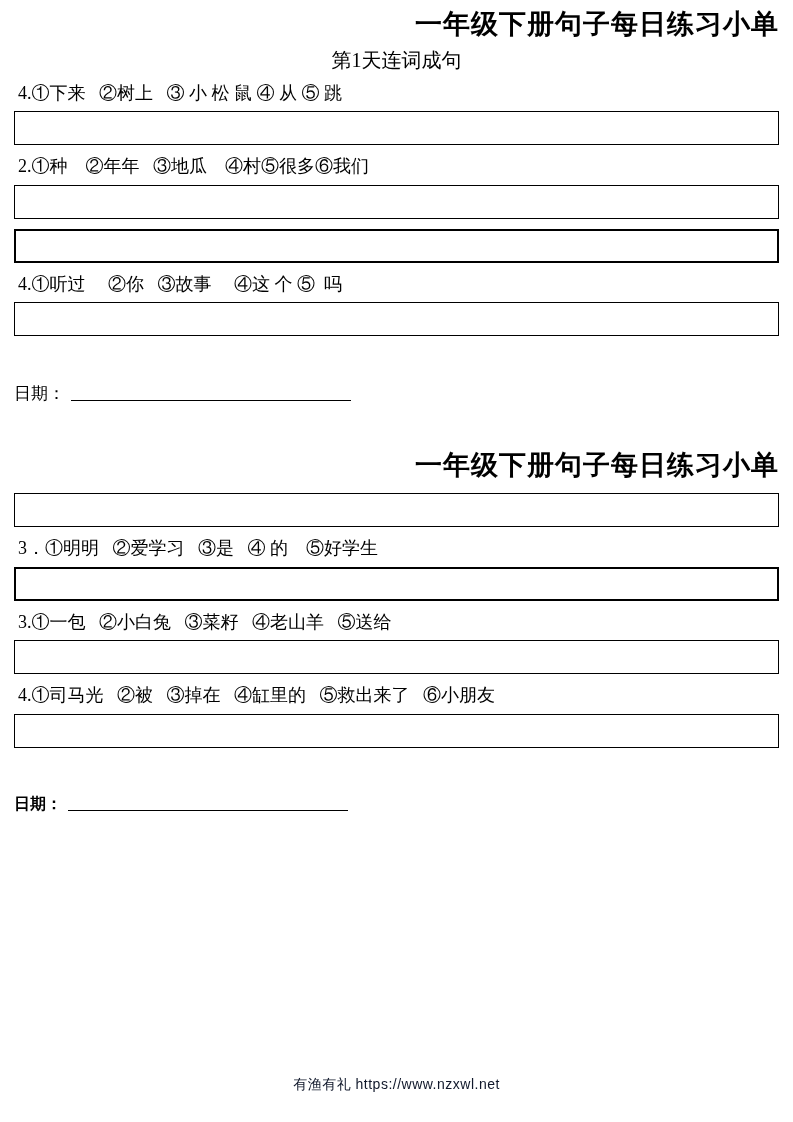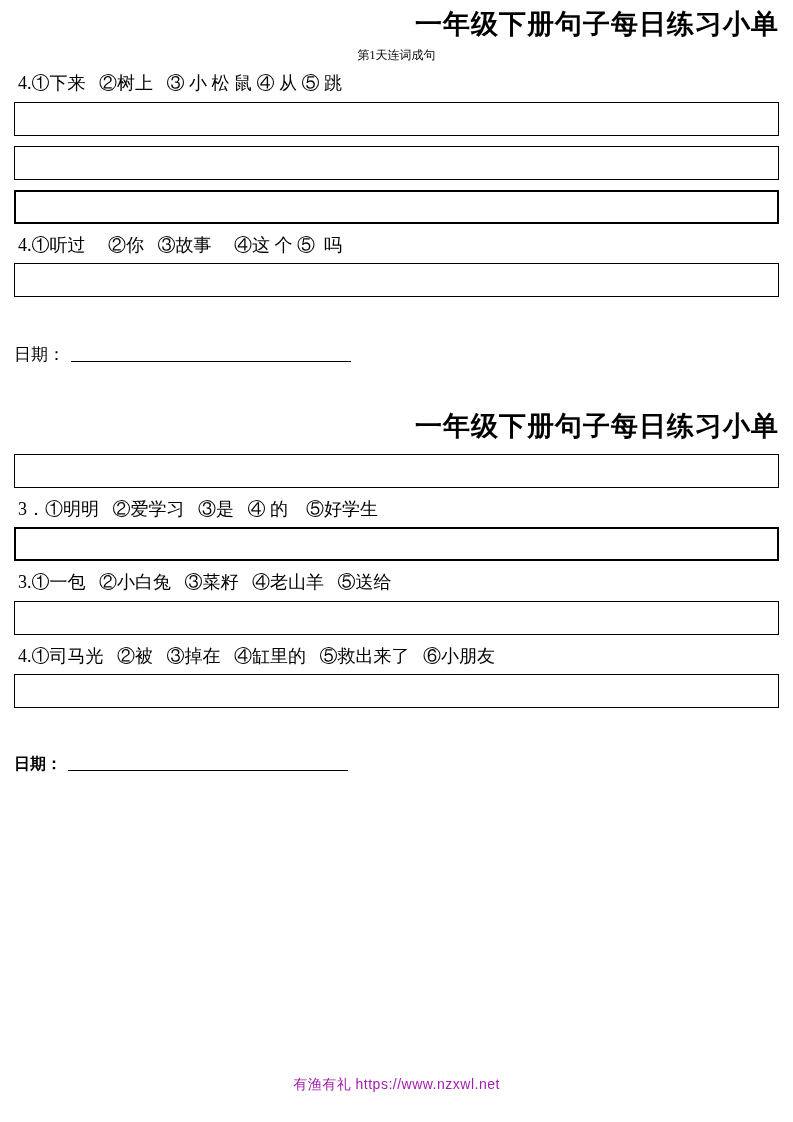"第1天连词成句" .ws-subtitle { font-size: 12px -> 20px }
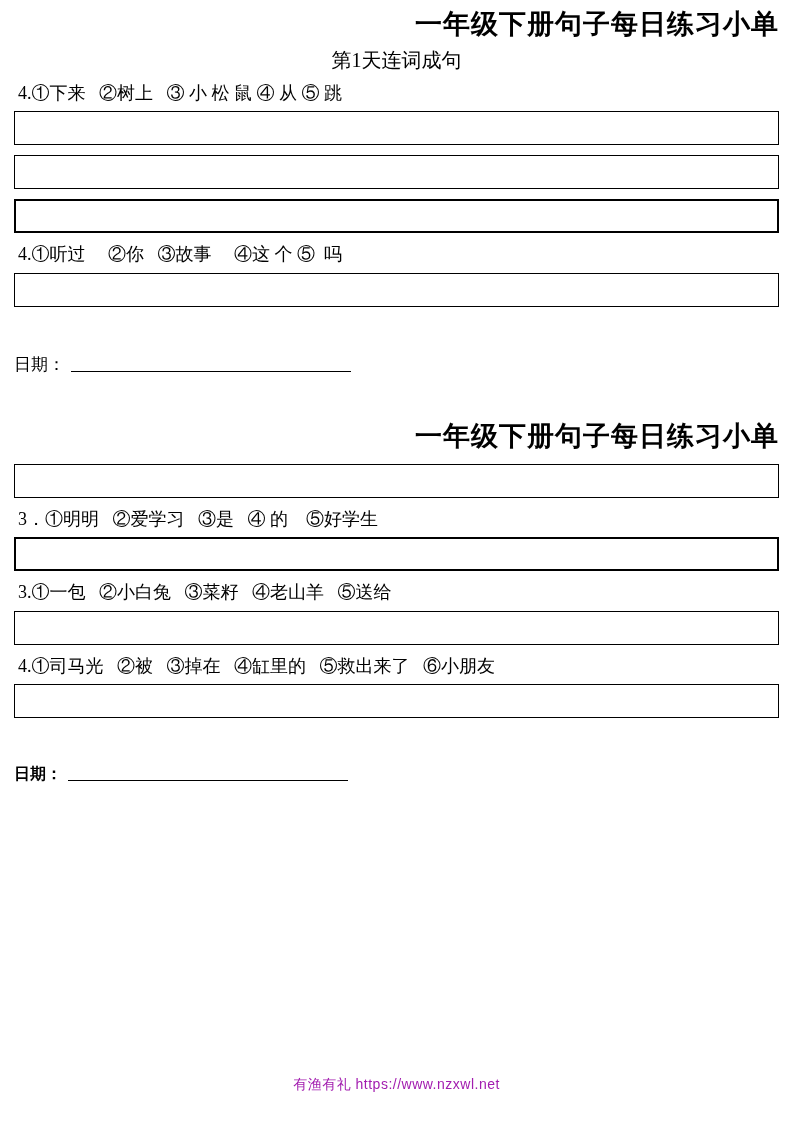"2.①种 ②年年 ③地瓜 ④村⑤很多⑥我们" div.item-text { html: none -> <div>2.①种 ②年年 ③地瓜 ④村⑤很多⑥我们</div> }
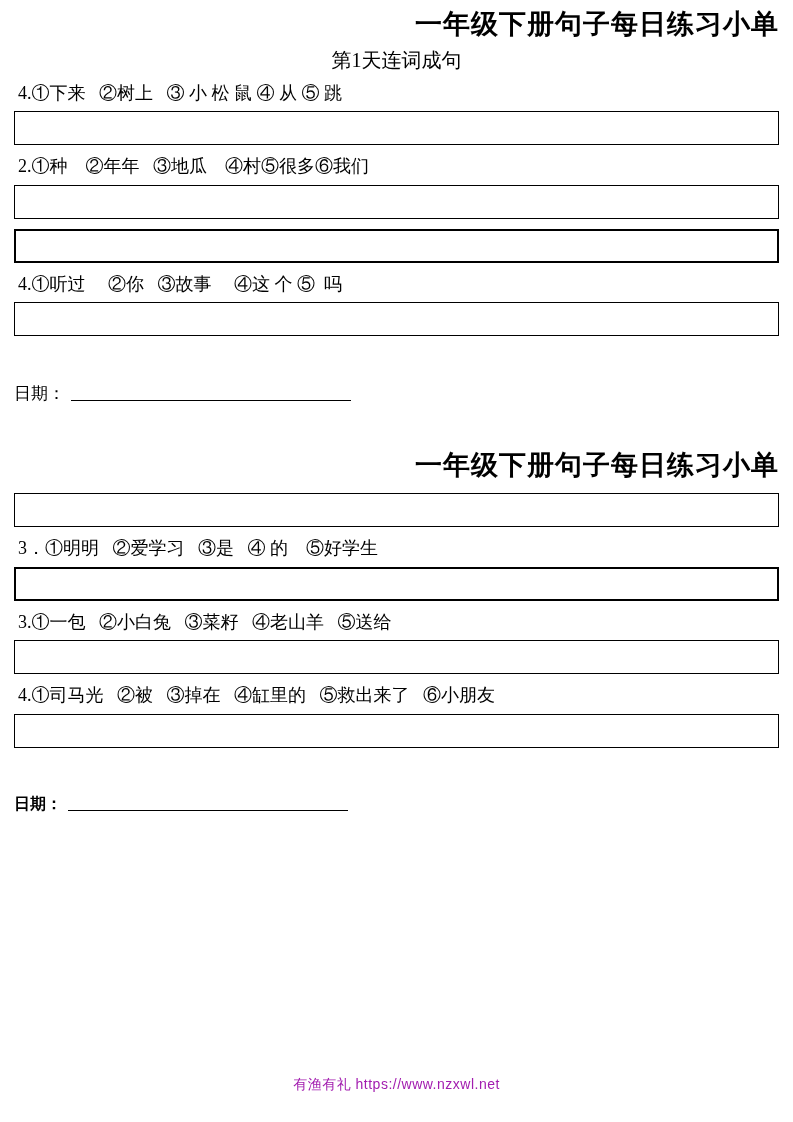"有渔有礼 https://www.nzxwl.net" .footer { color: #a21caf -> #0f172a }
